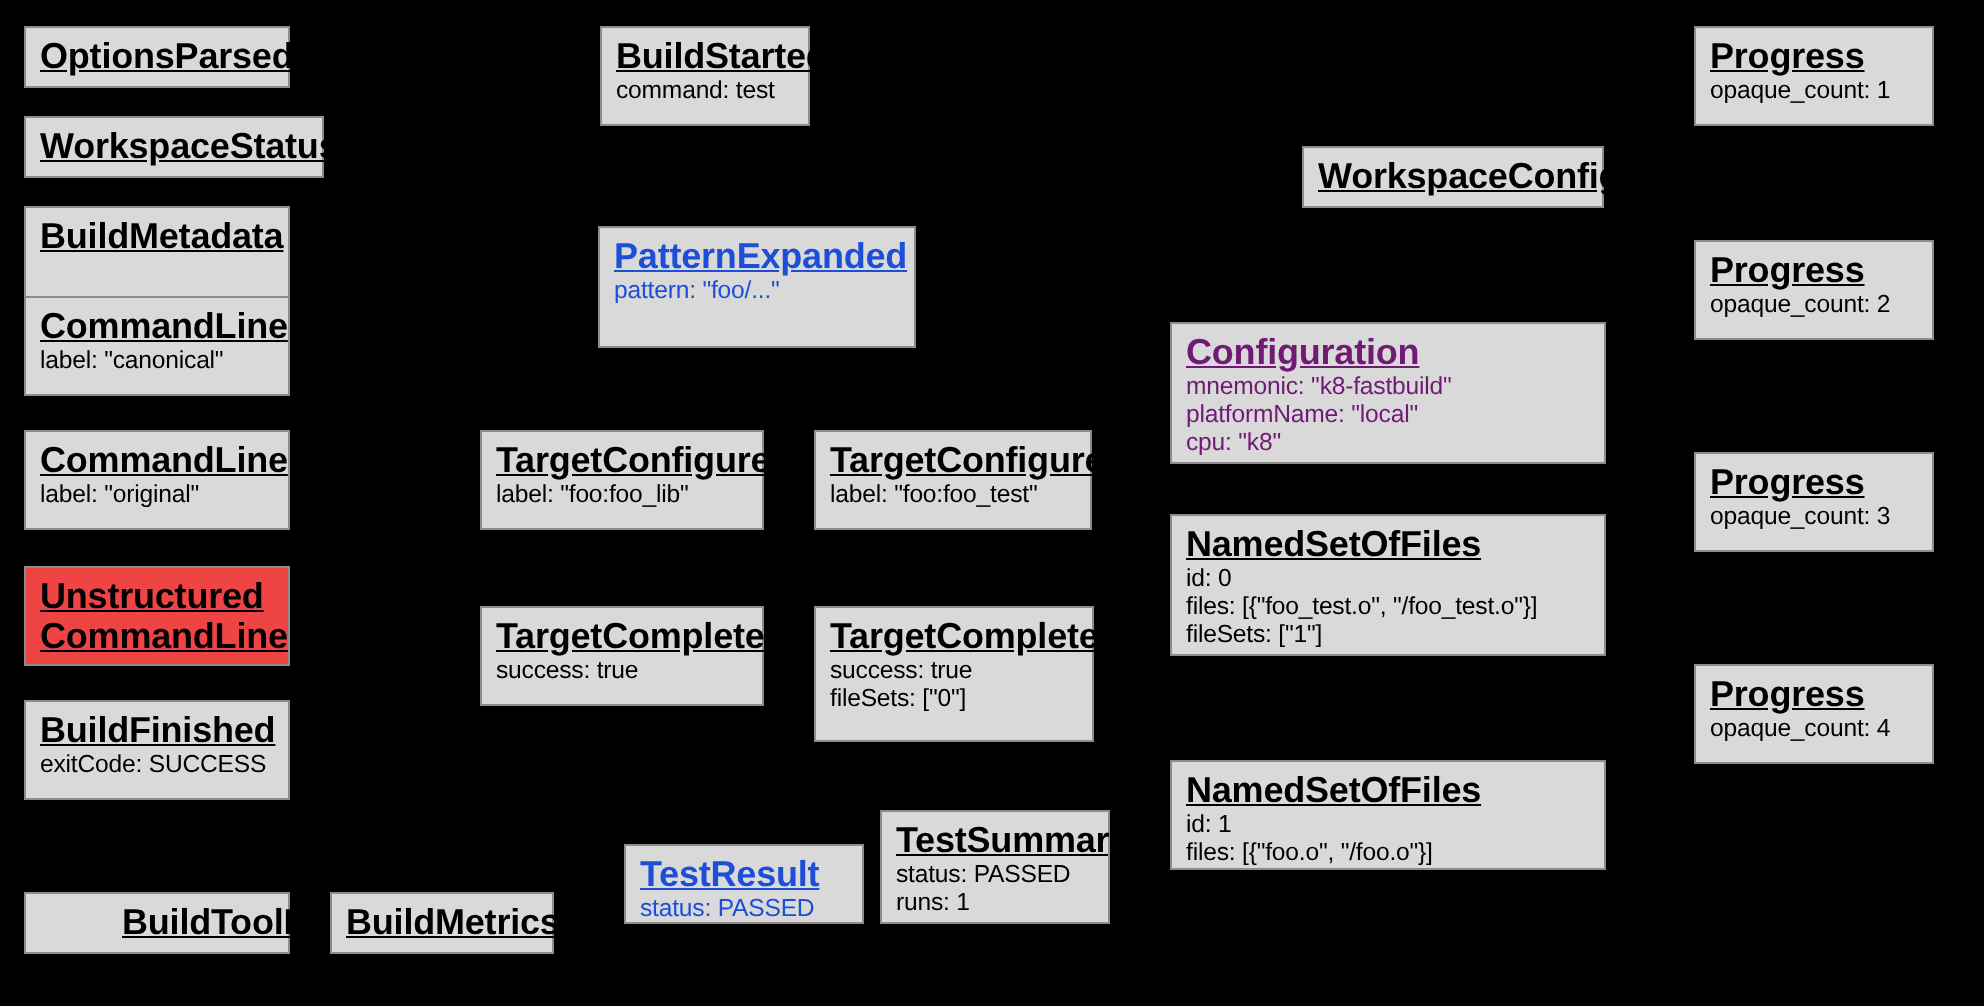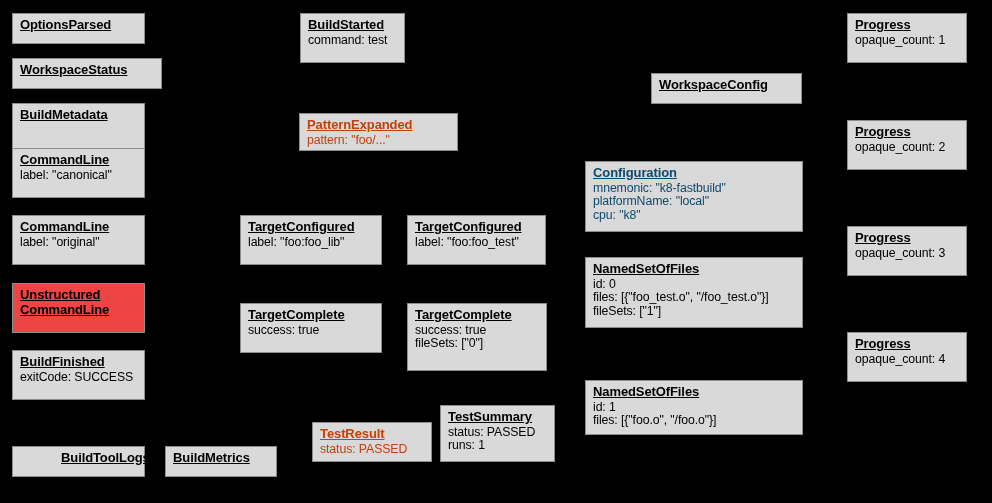"OptionsParsed" .node-title { font-size: 13px -> 18px }
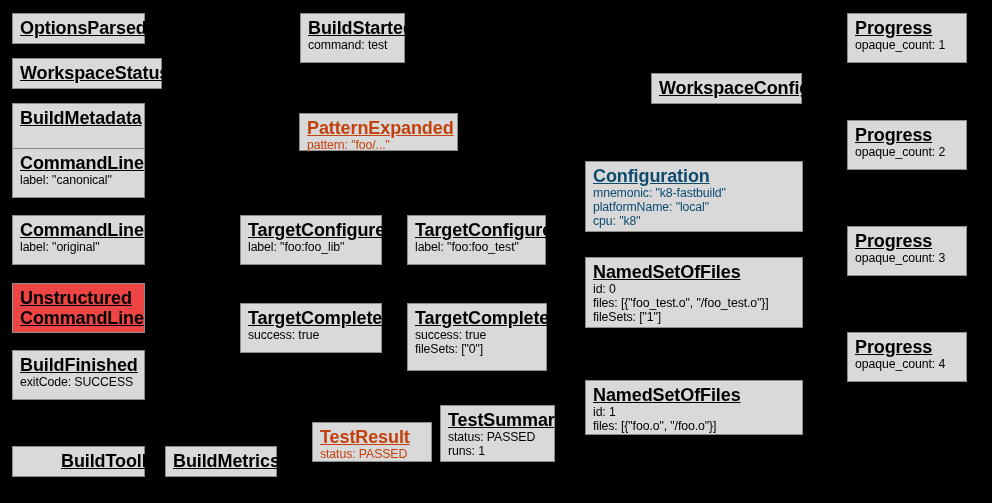"PatternExpanded" div.node { color: #c2410c -> #1d4ed8; height: 38px -> 61px }
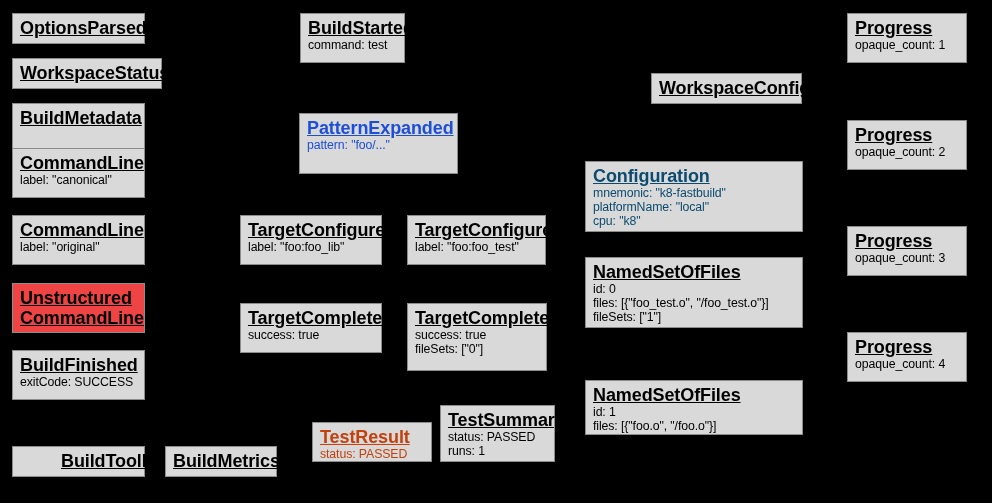"Configuration" div.node { color: #0c4a6e -> #701a75 }
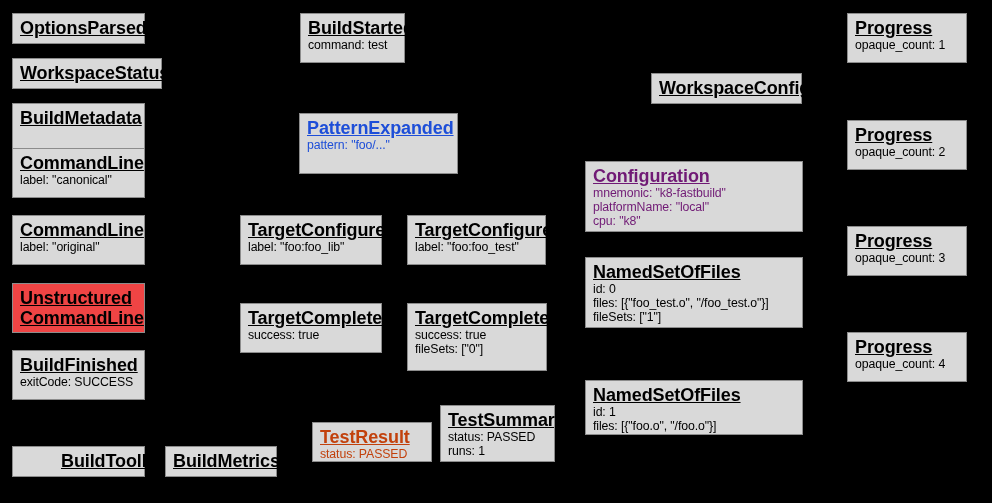"TestResult" div.node { color: #c2410c -> #1d4ed8 }
